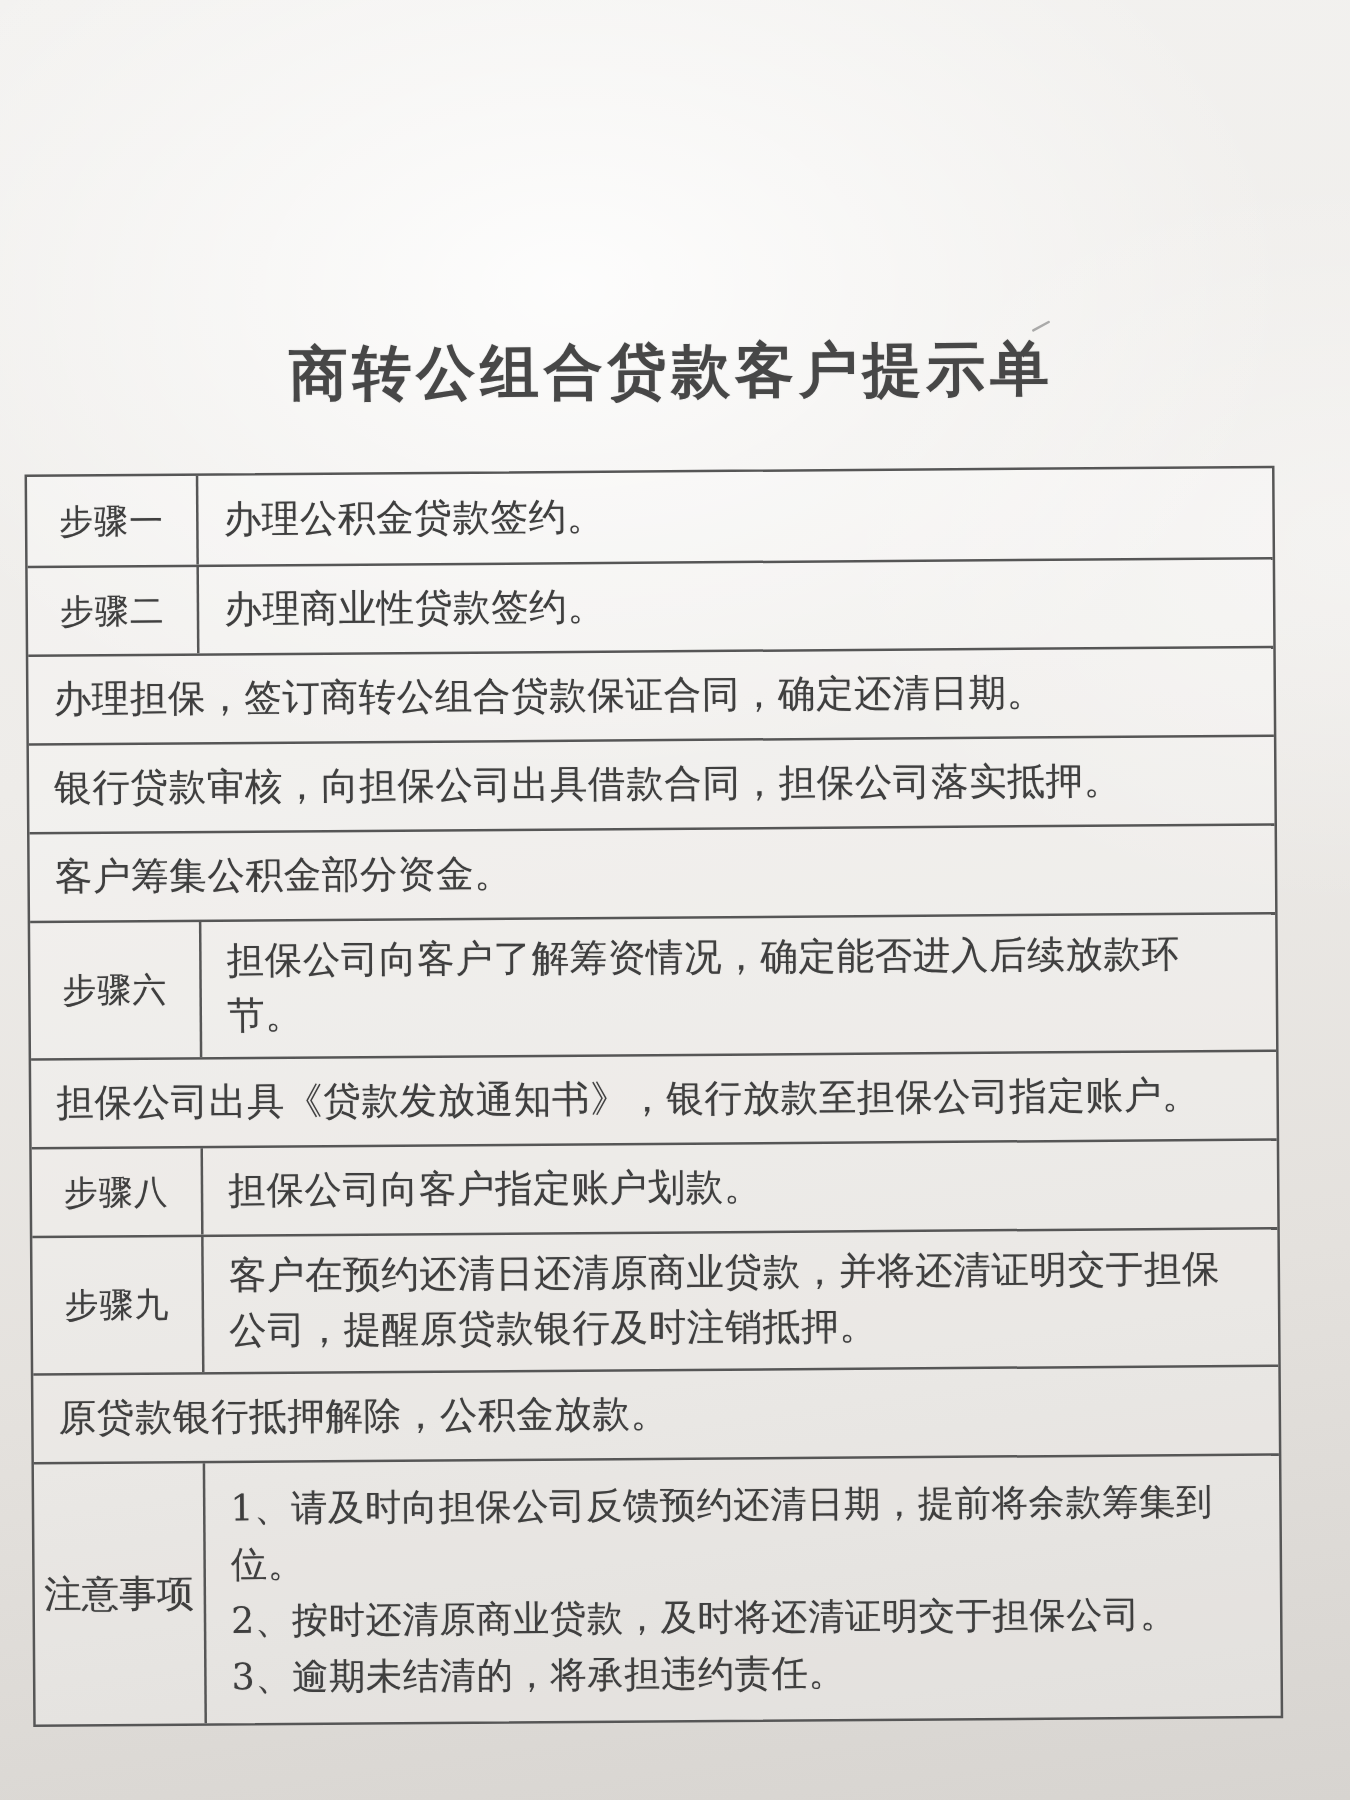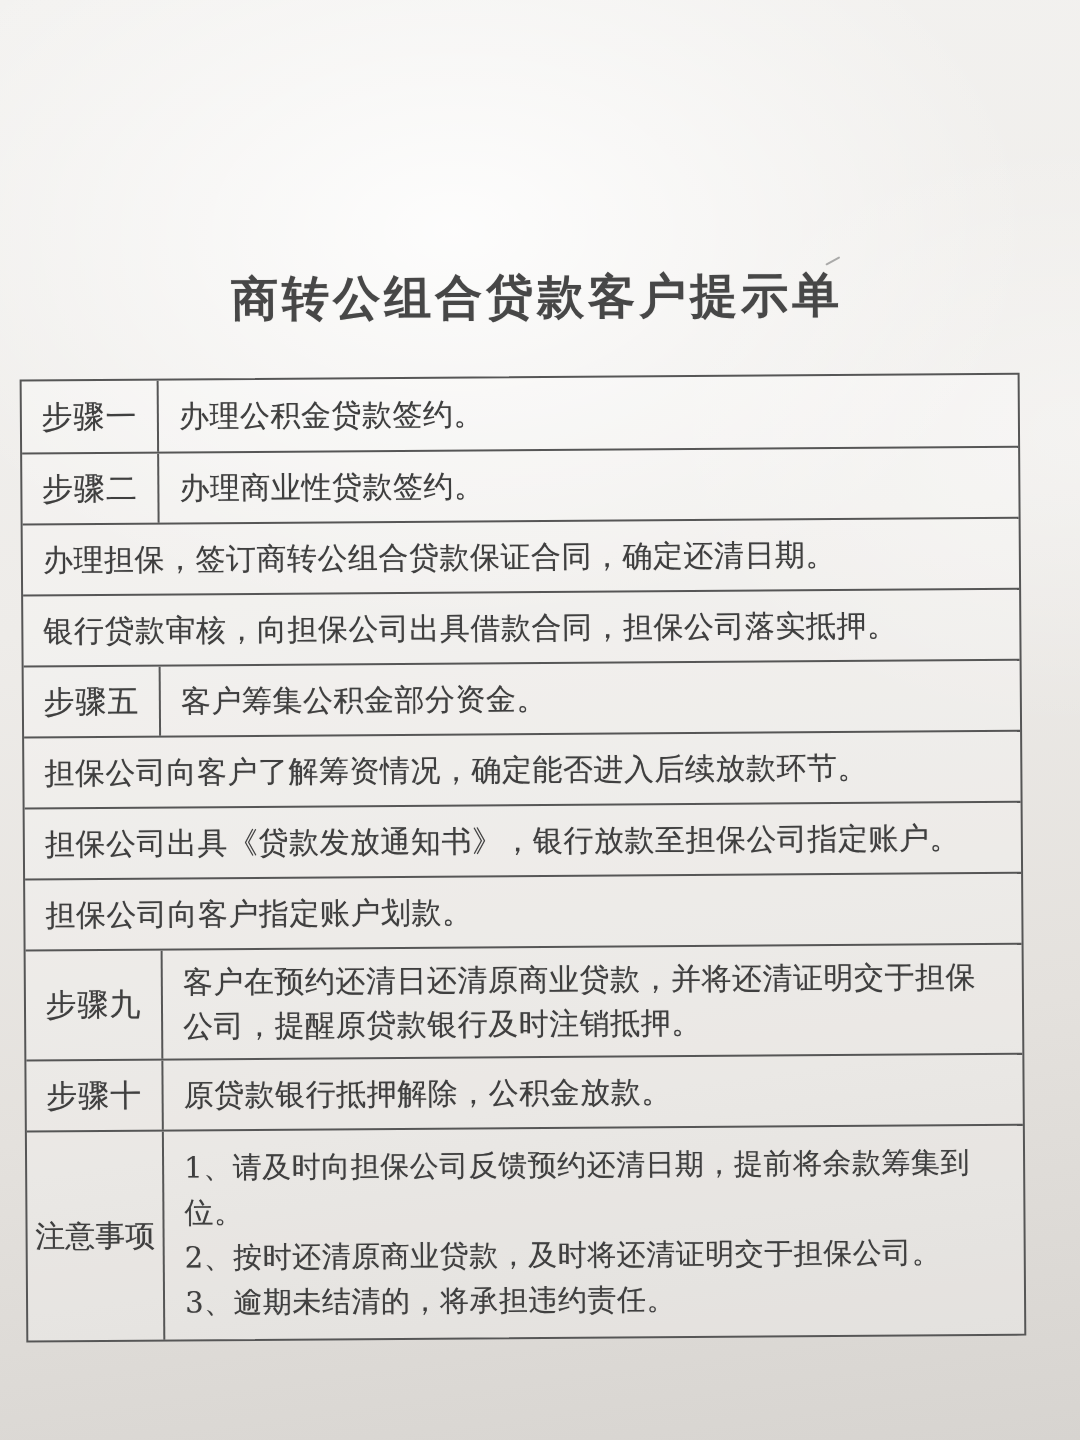"步骤一" .cell-label { font-size: 31px -> 27px }
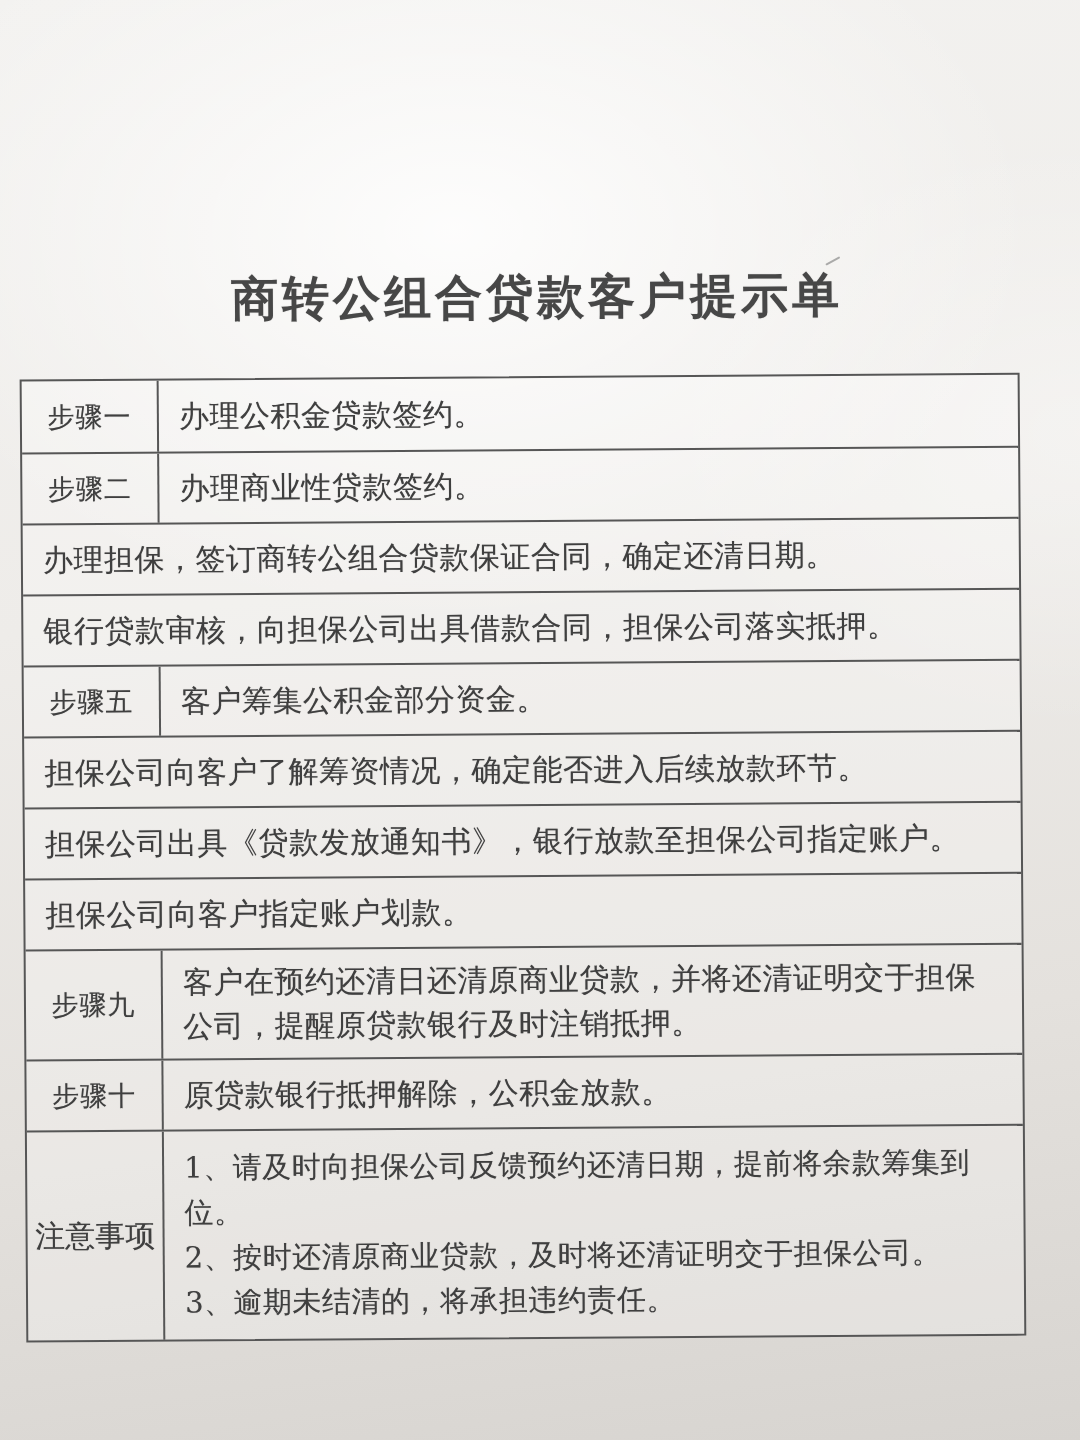"步骤五" div.cell-label { html: <div>步骤五</div> -> none }
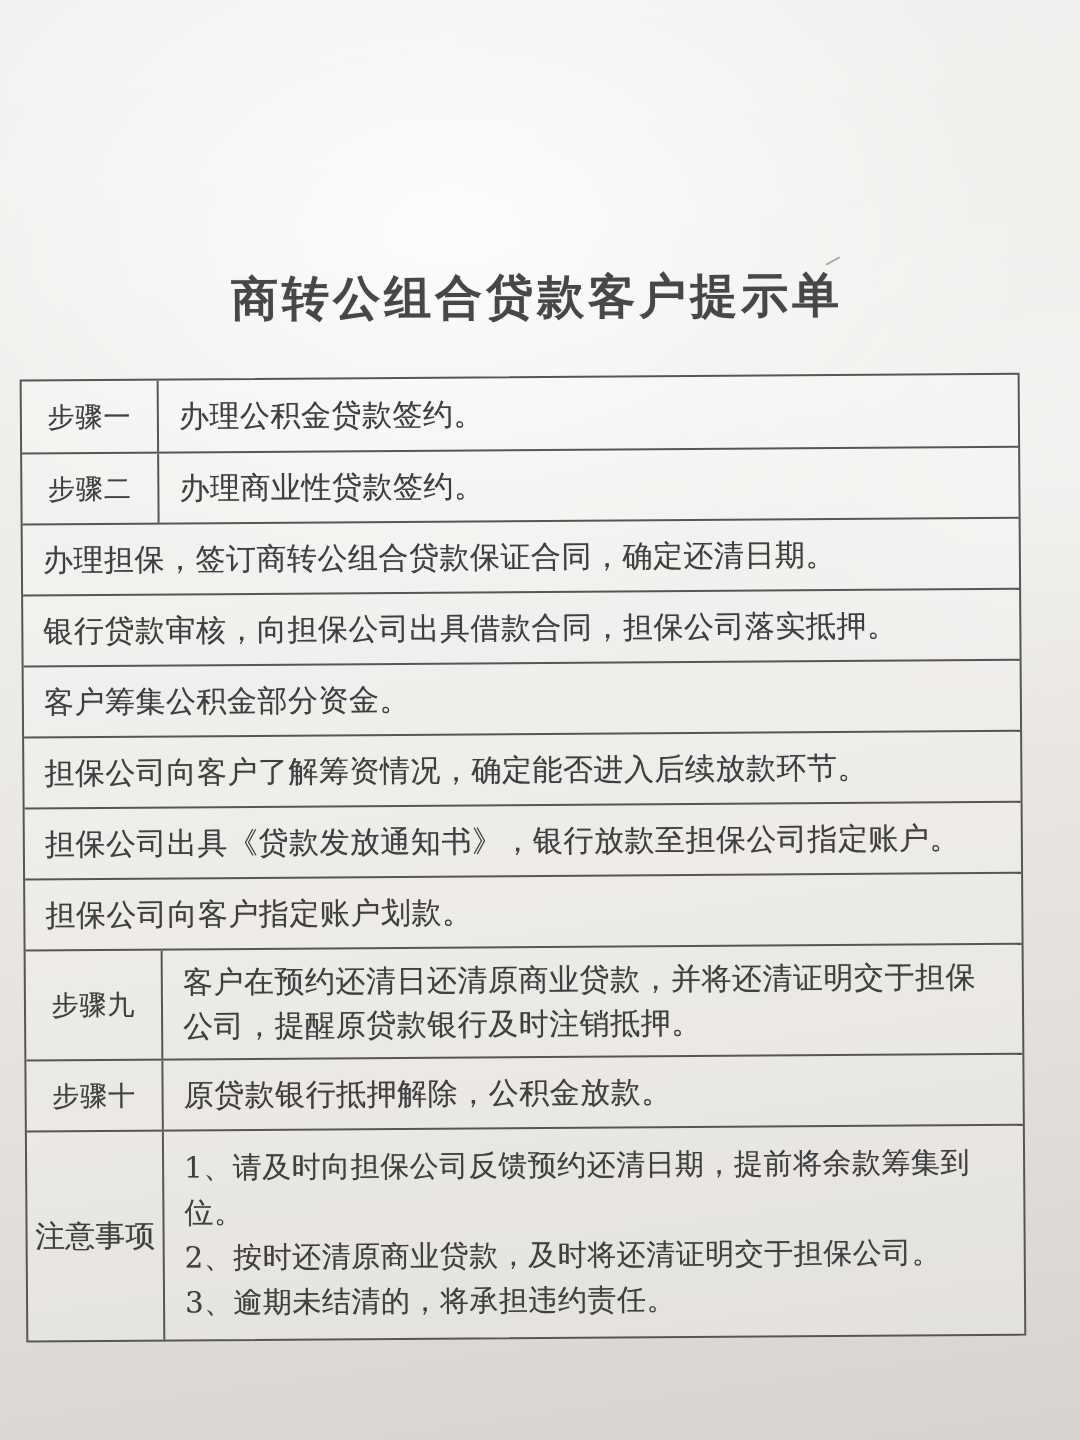"步骤六" div.cell-label { html: none -> <div>步骤六</div> }
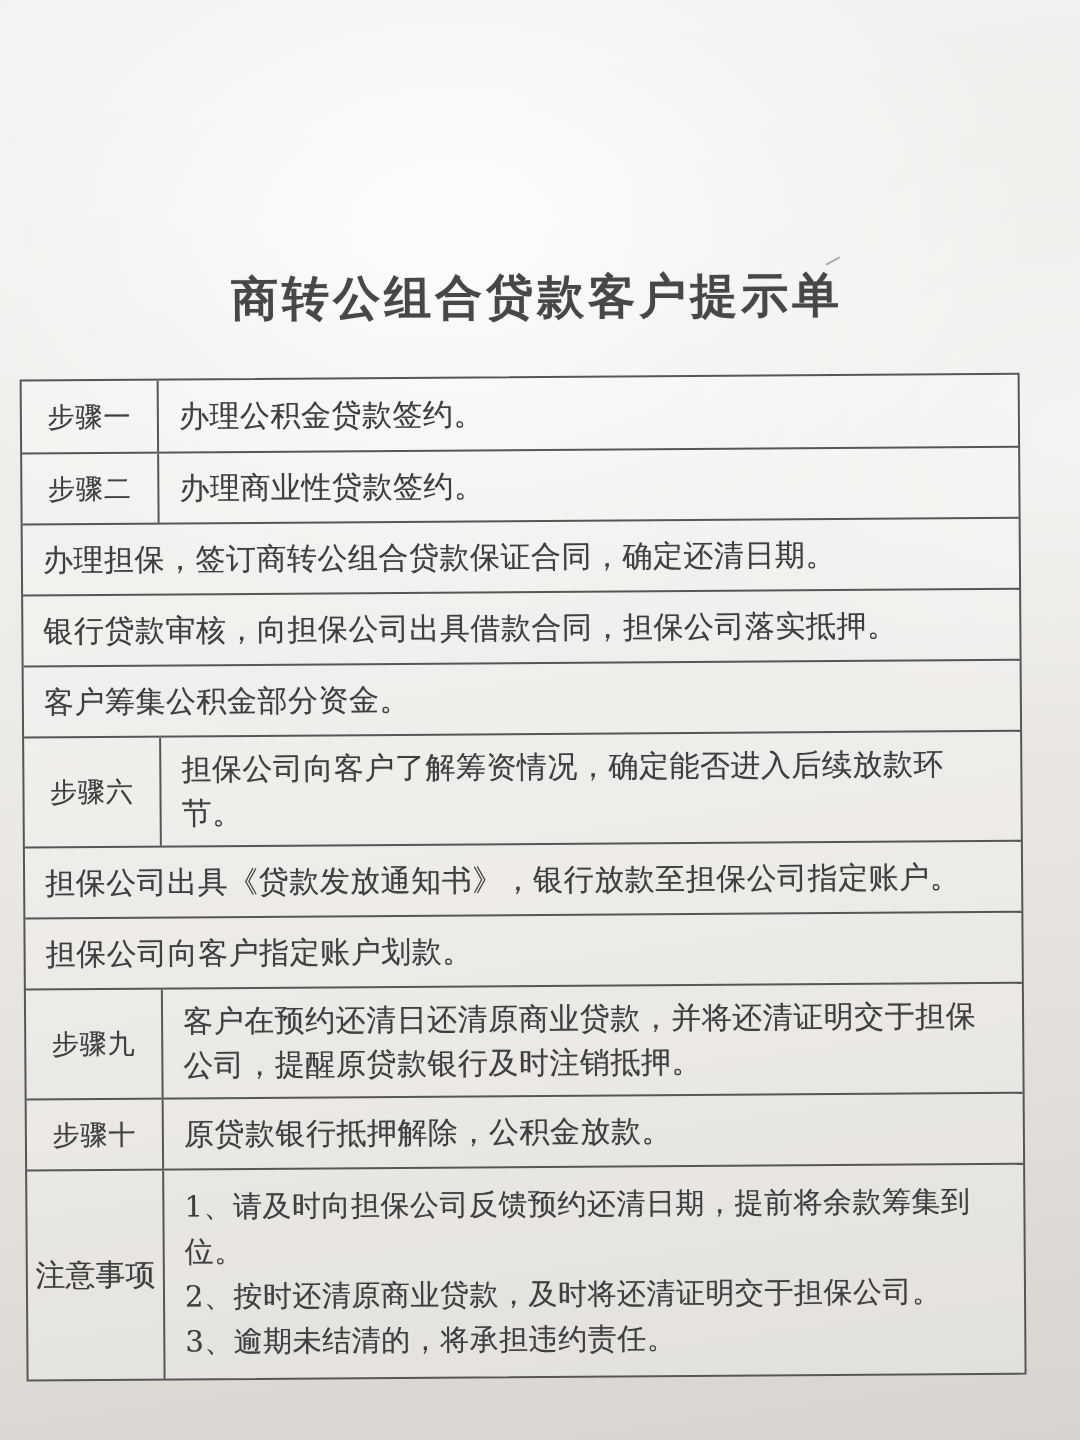"步骤八" div.cell-label { html: none -> <div>步骤八</div> }
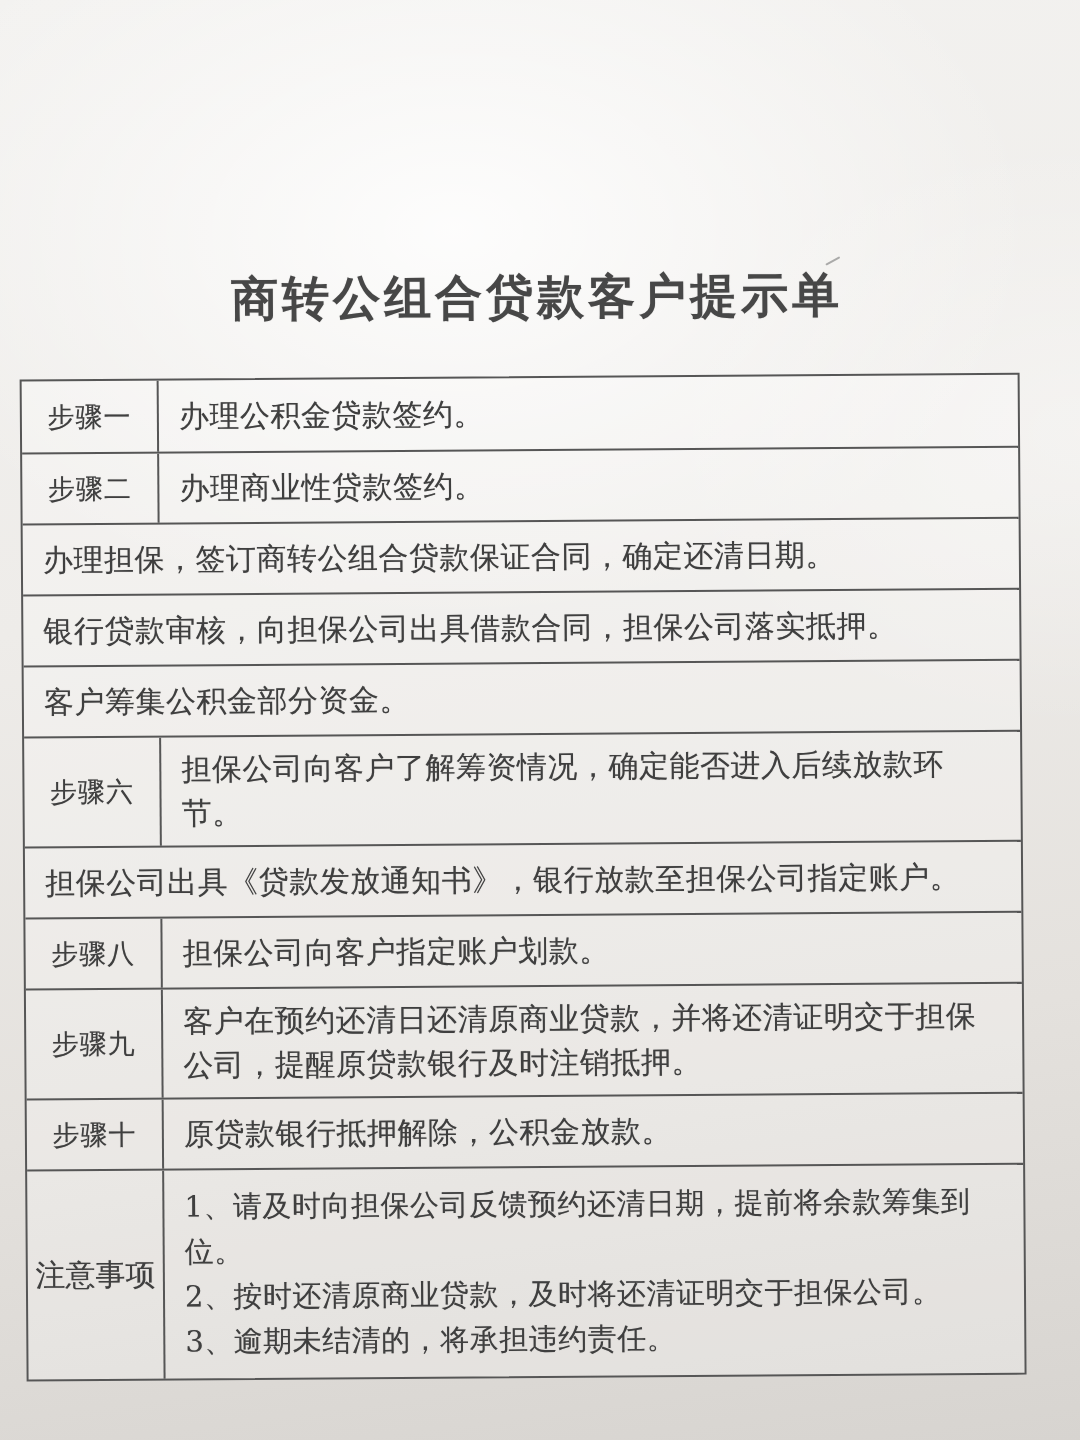"步骤十" div.cell-label { html: <div>步骤十</div> -> none }
